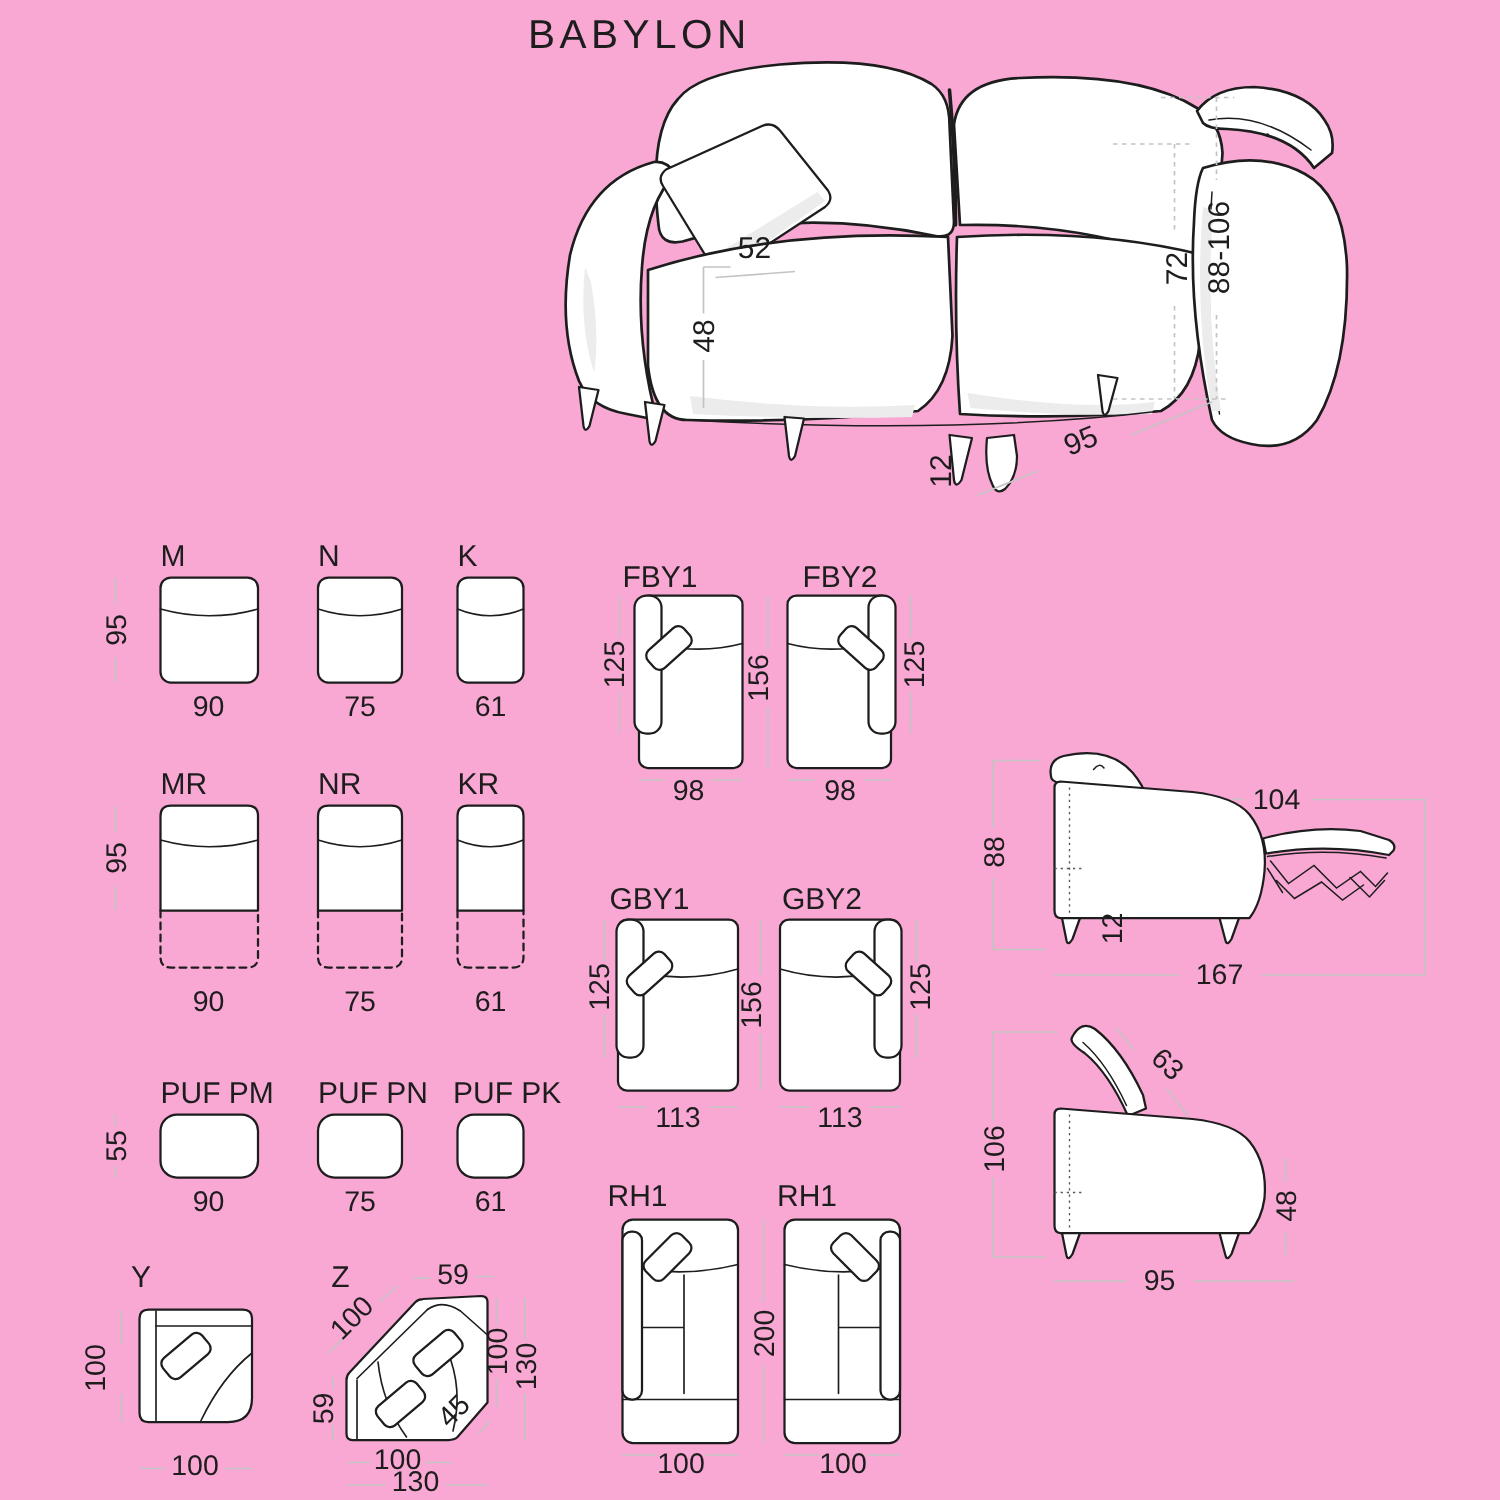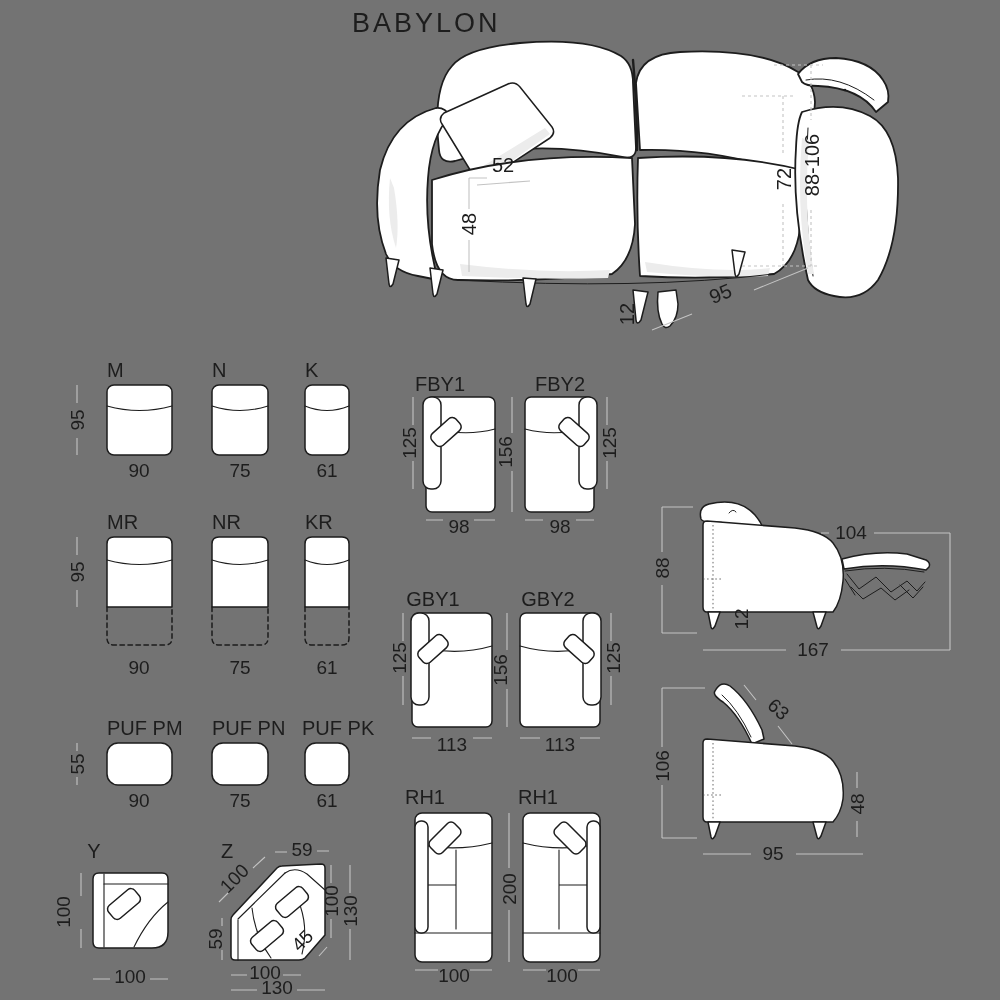"BABYLON" .stage { background: #737373 -> #f9a8d4 }
